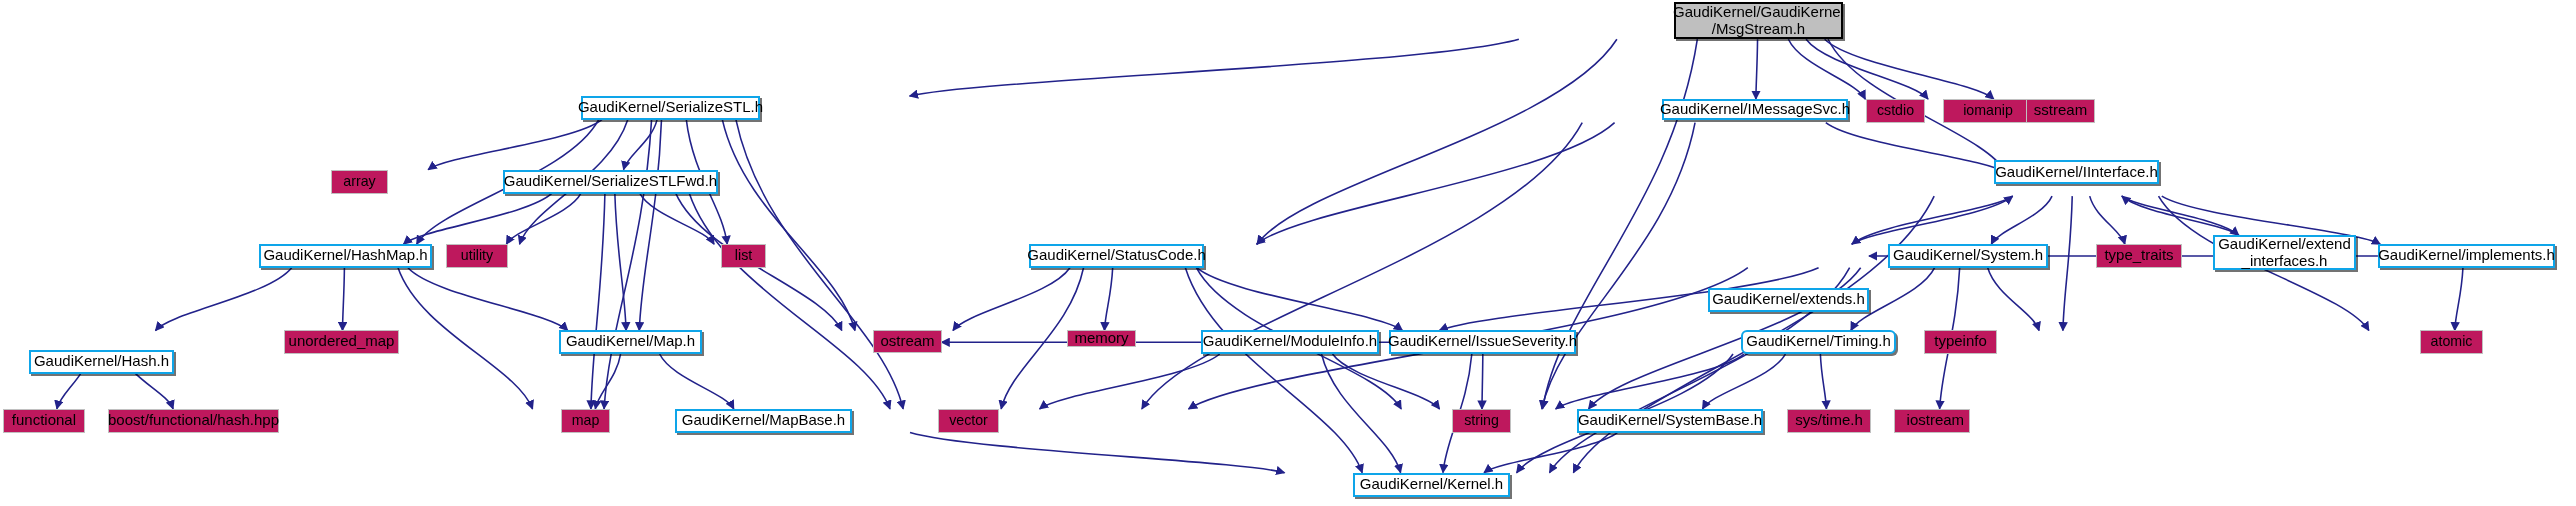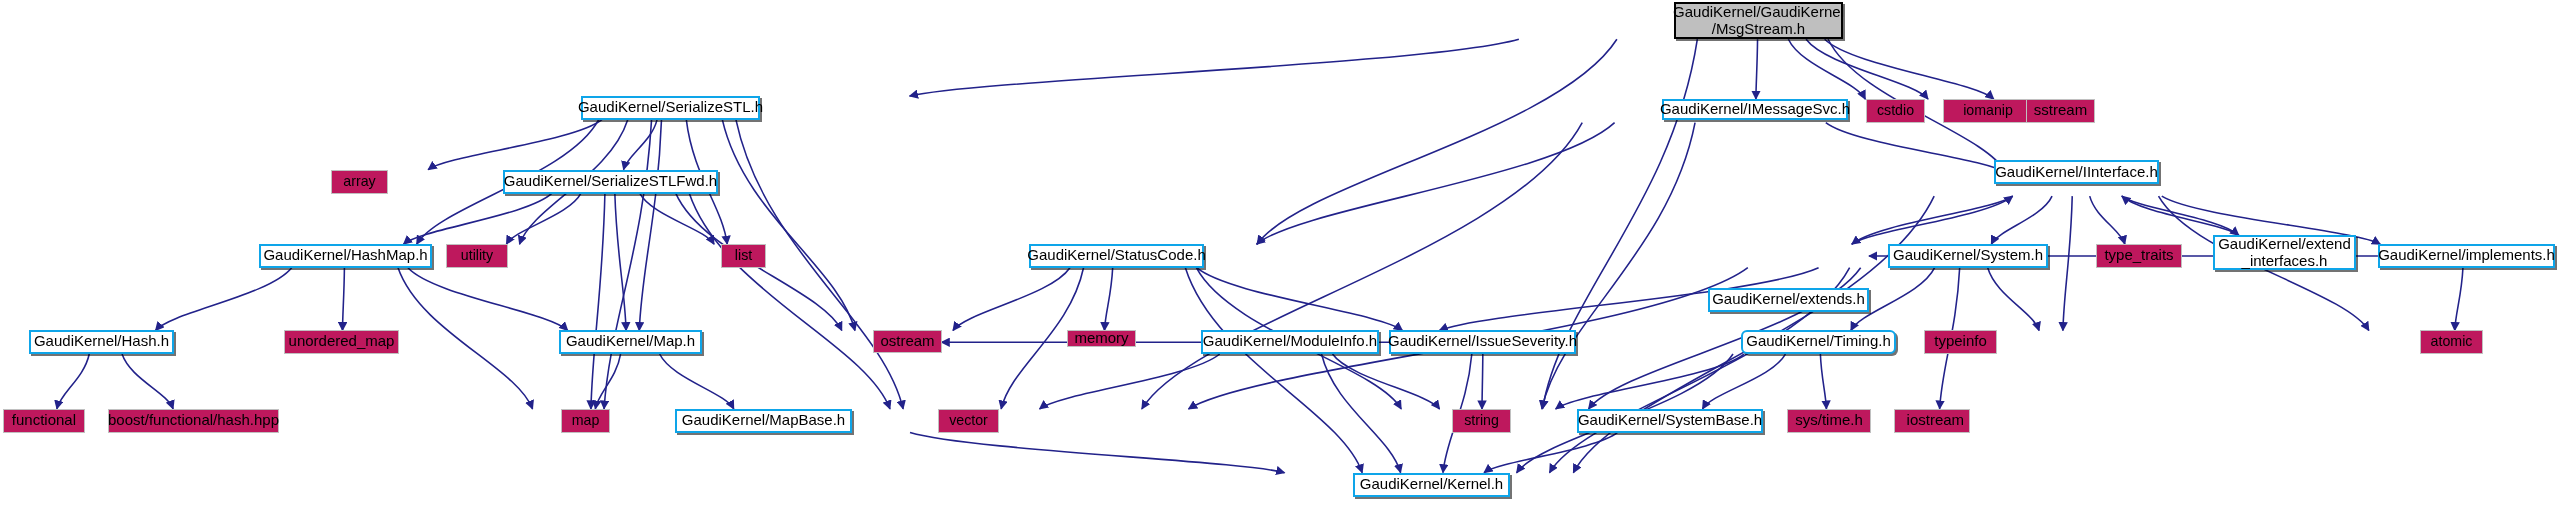"GaudiKernel/Hash.h" div.node { top: 330px -> 350px }
